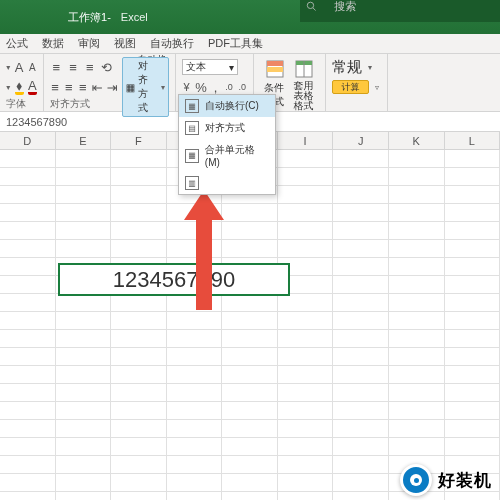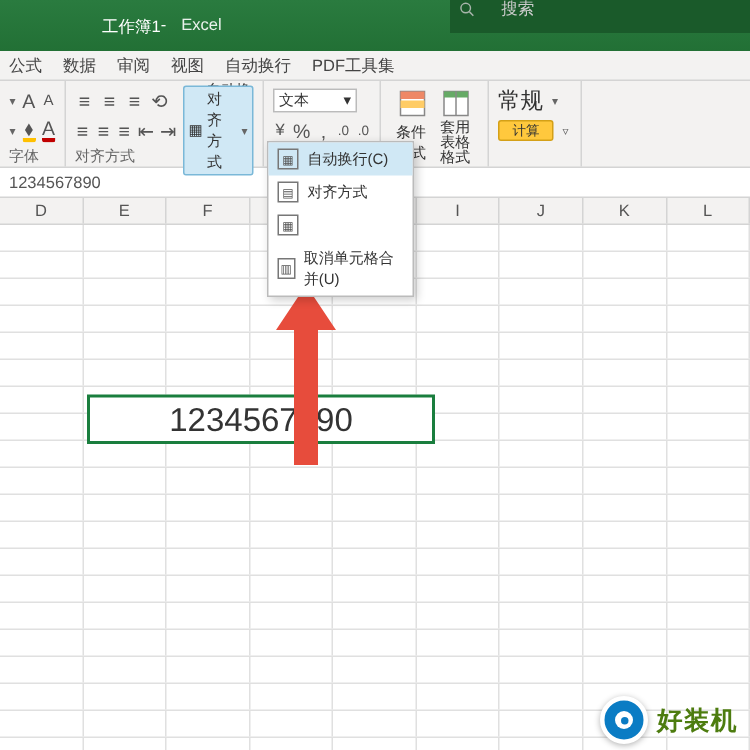"合并单元格(M)" span { html: none -> <span>合并单元格(M)</span> }
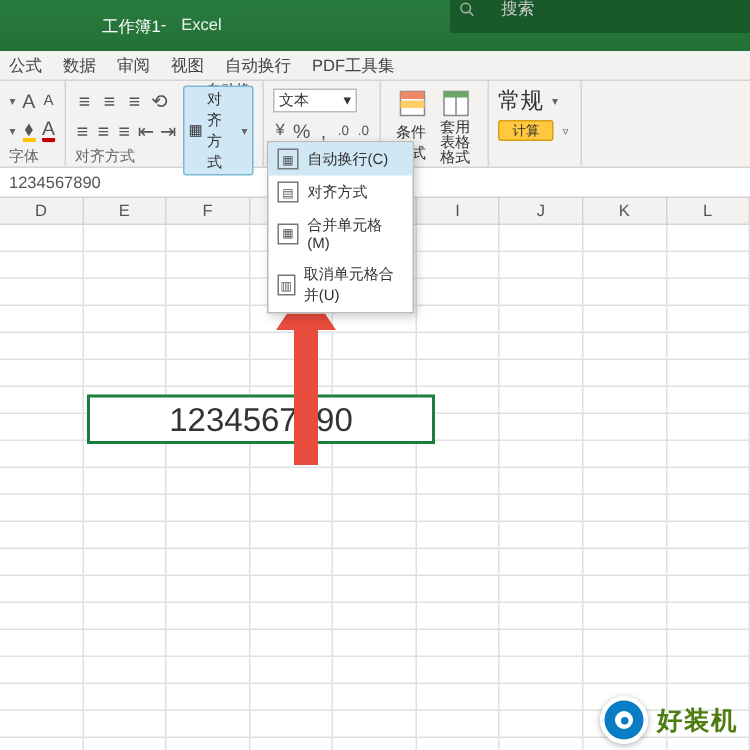"取消单元格合并(U)" span { html: <span>取消单元格合并(U)</span> -> none }
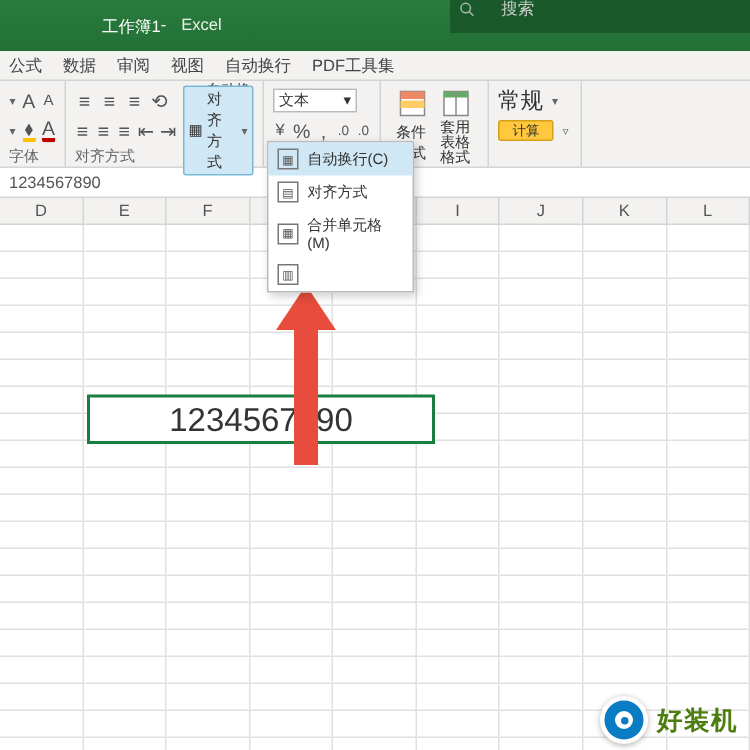"好装机" .watermark .txt { color: #4d7c0f -> #000000 }
